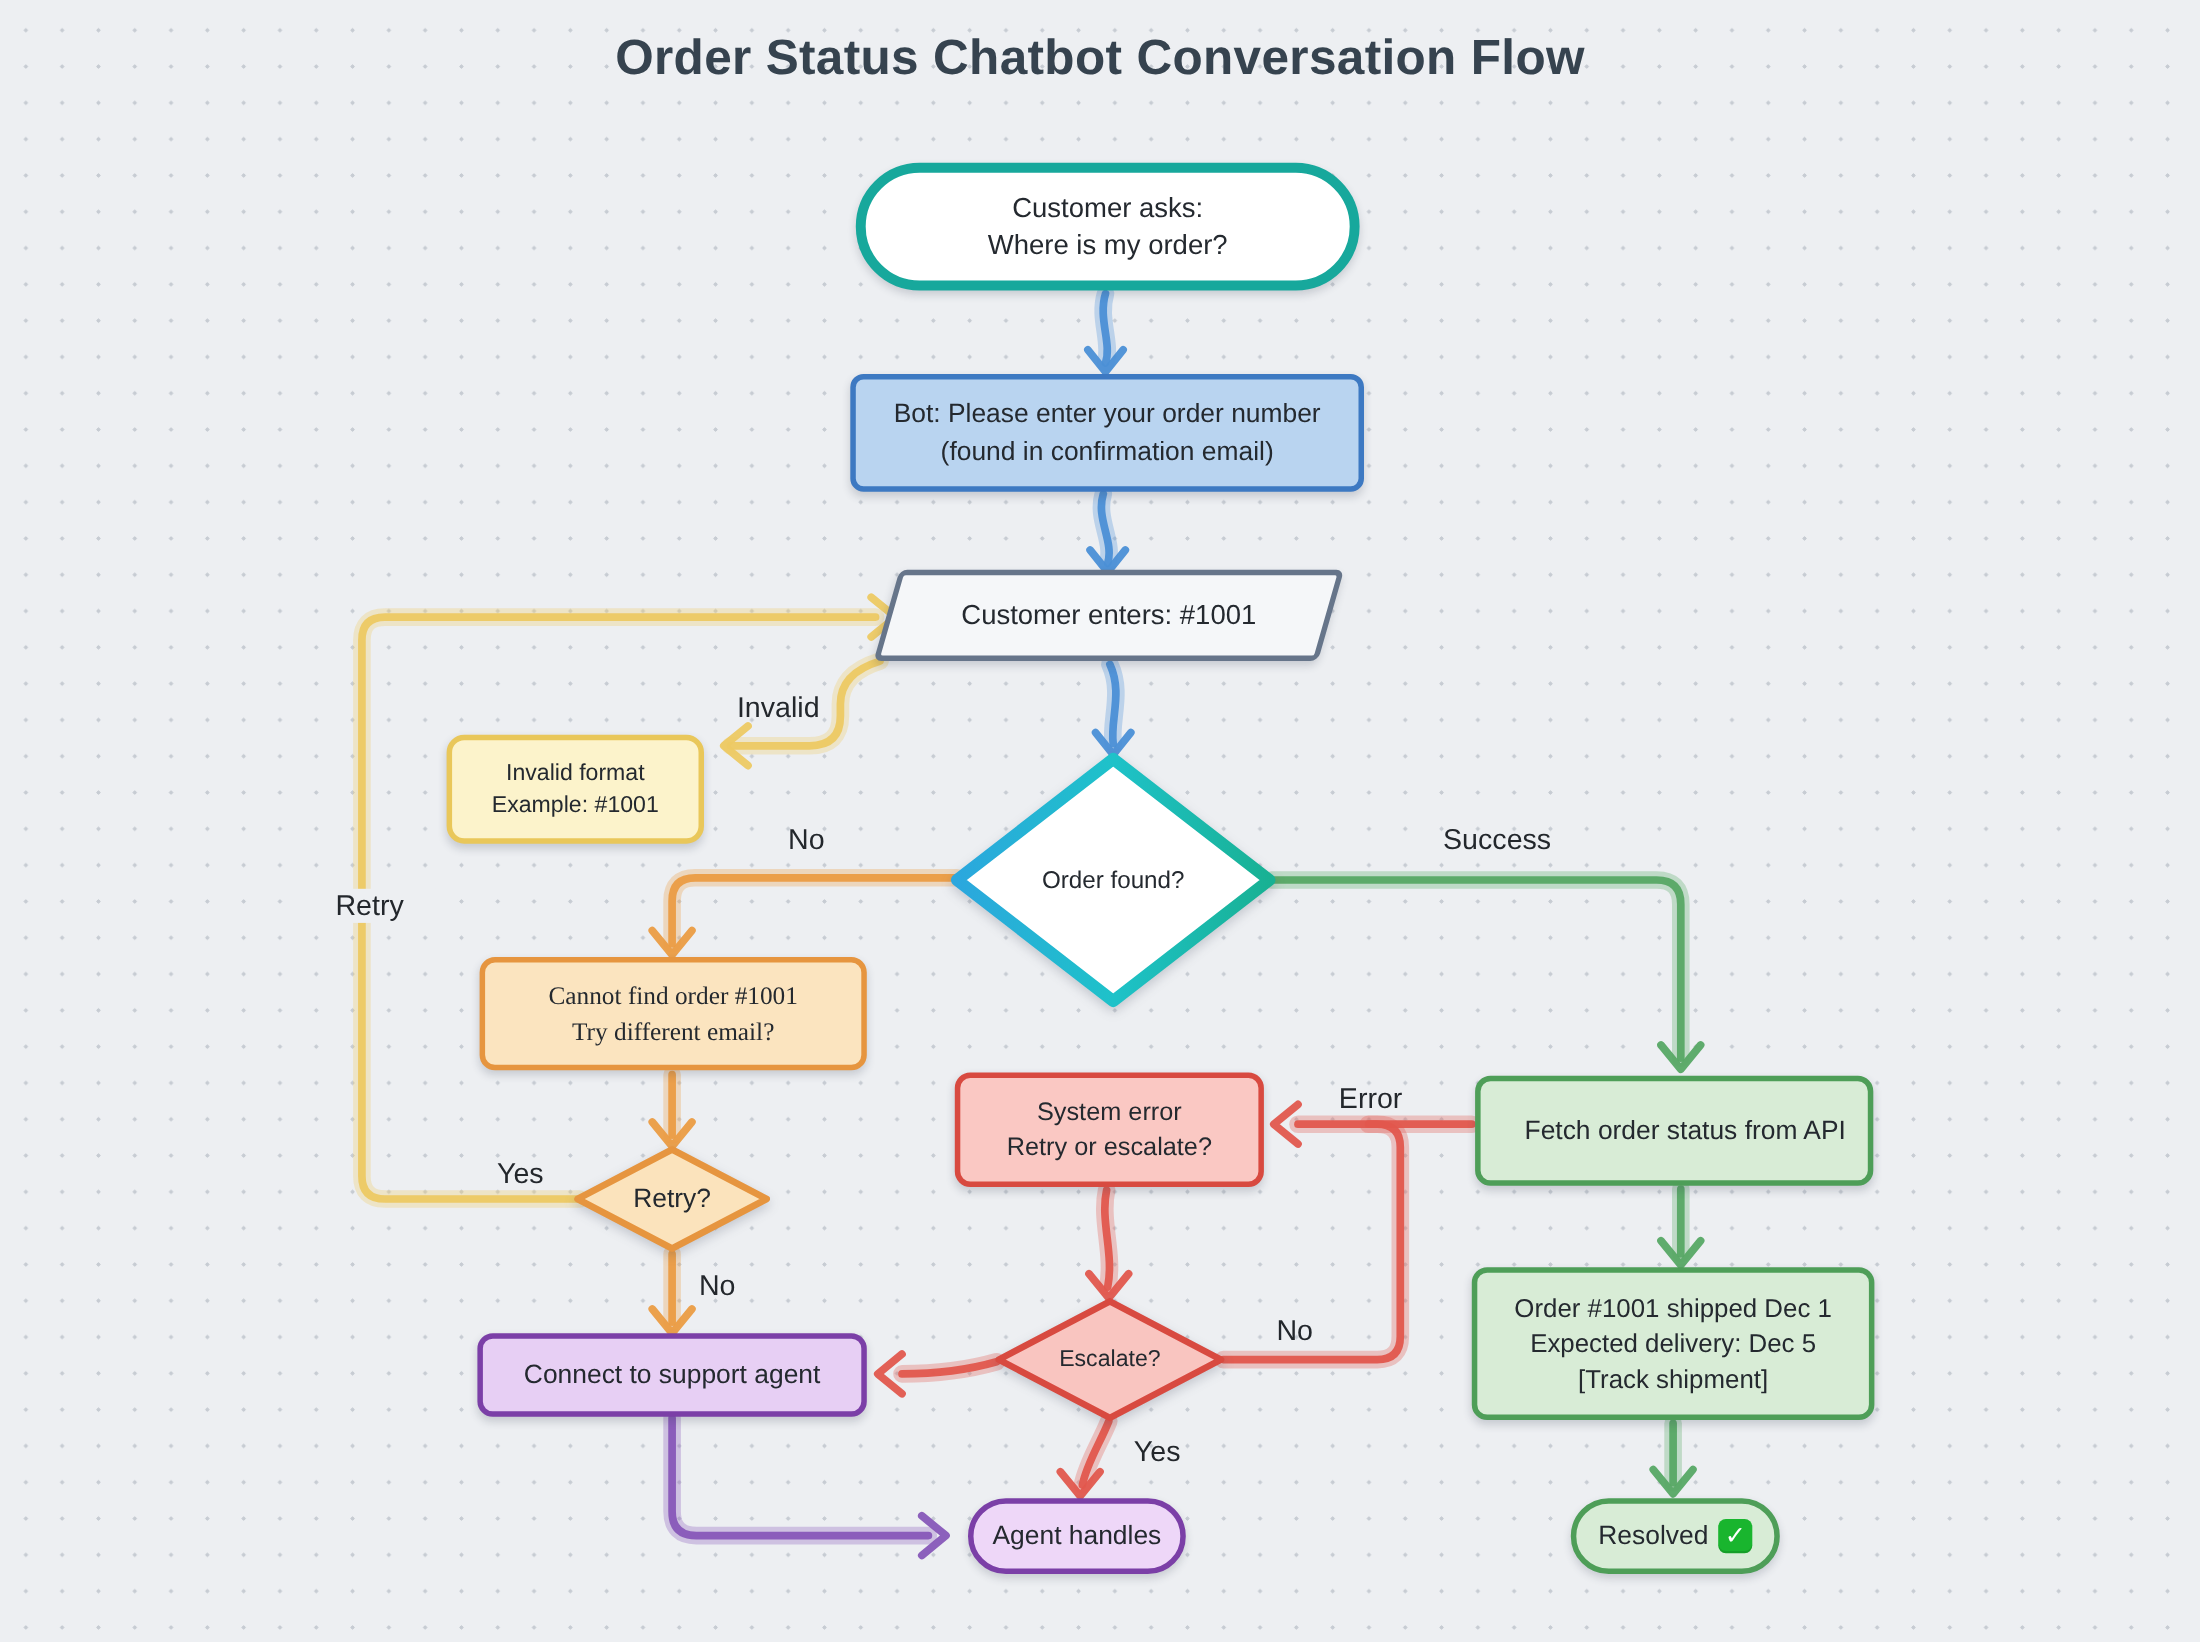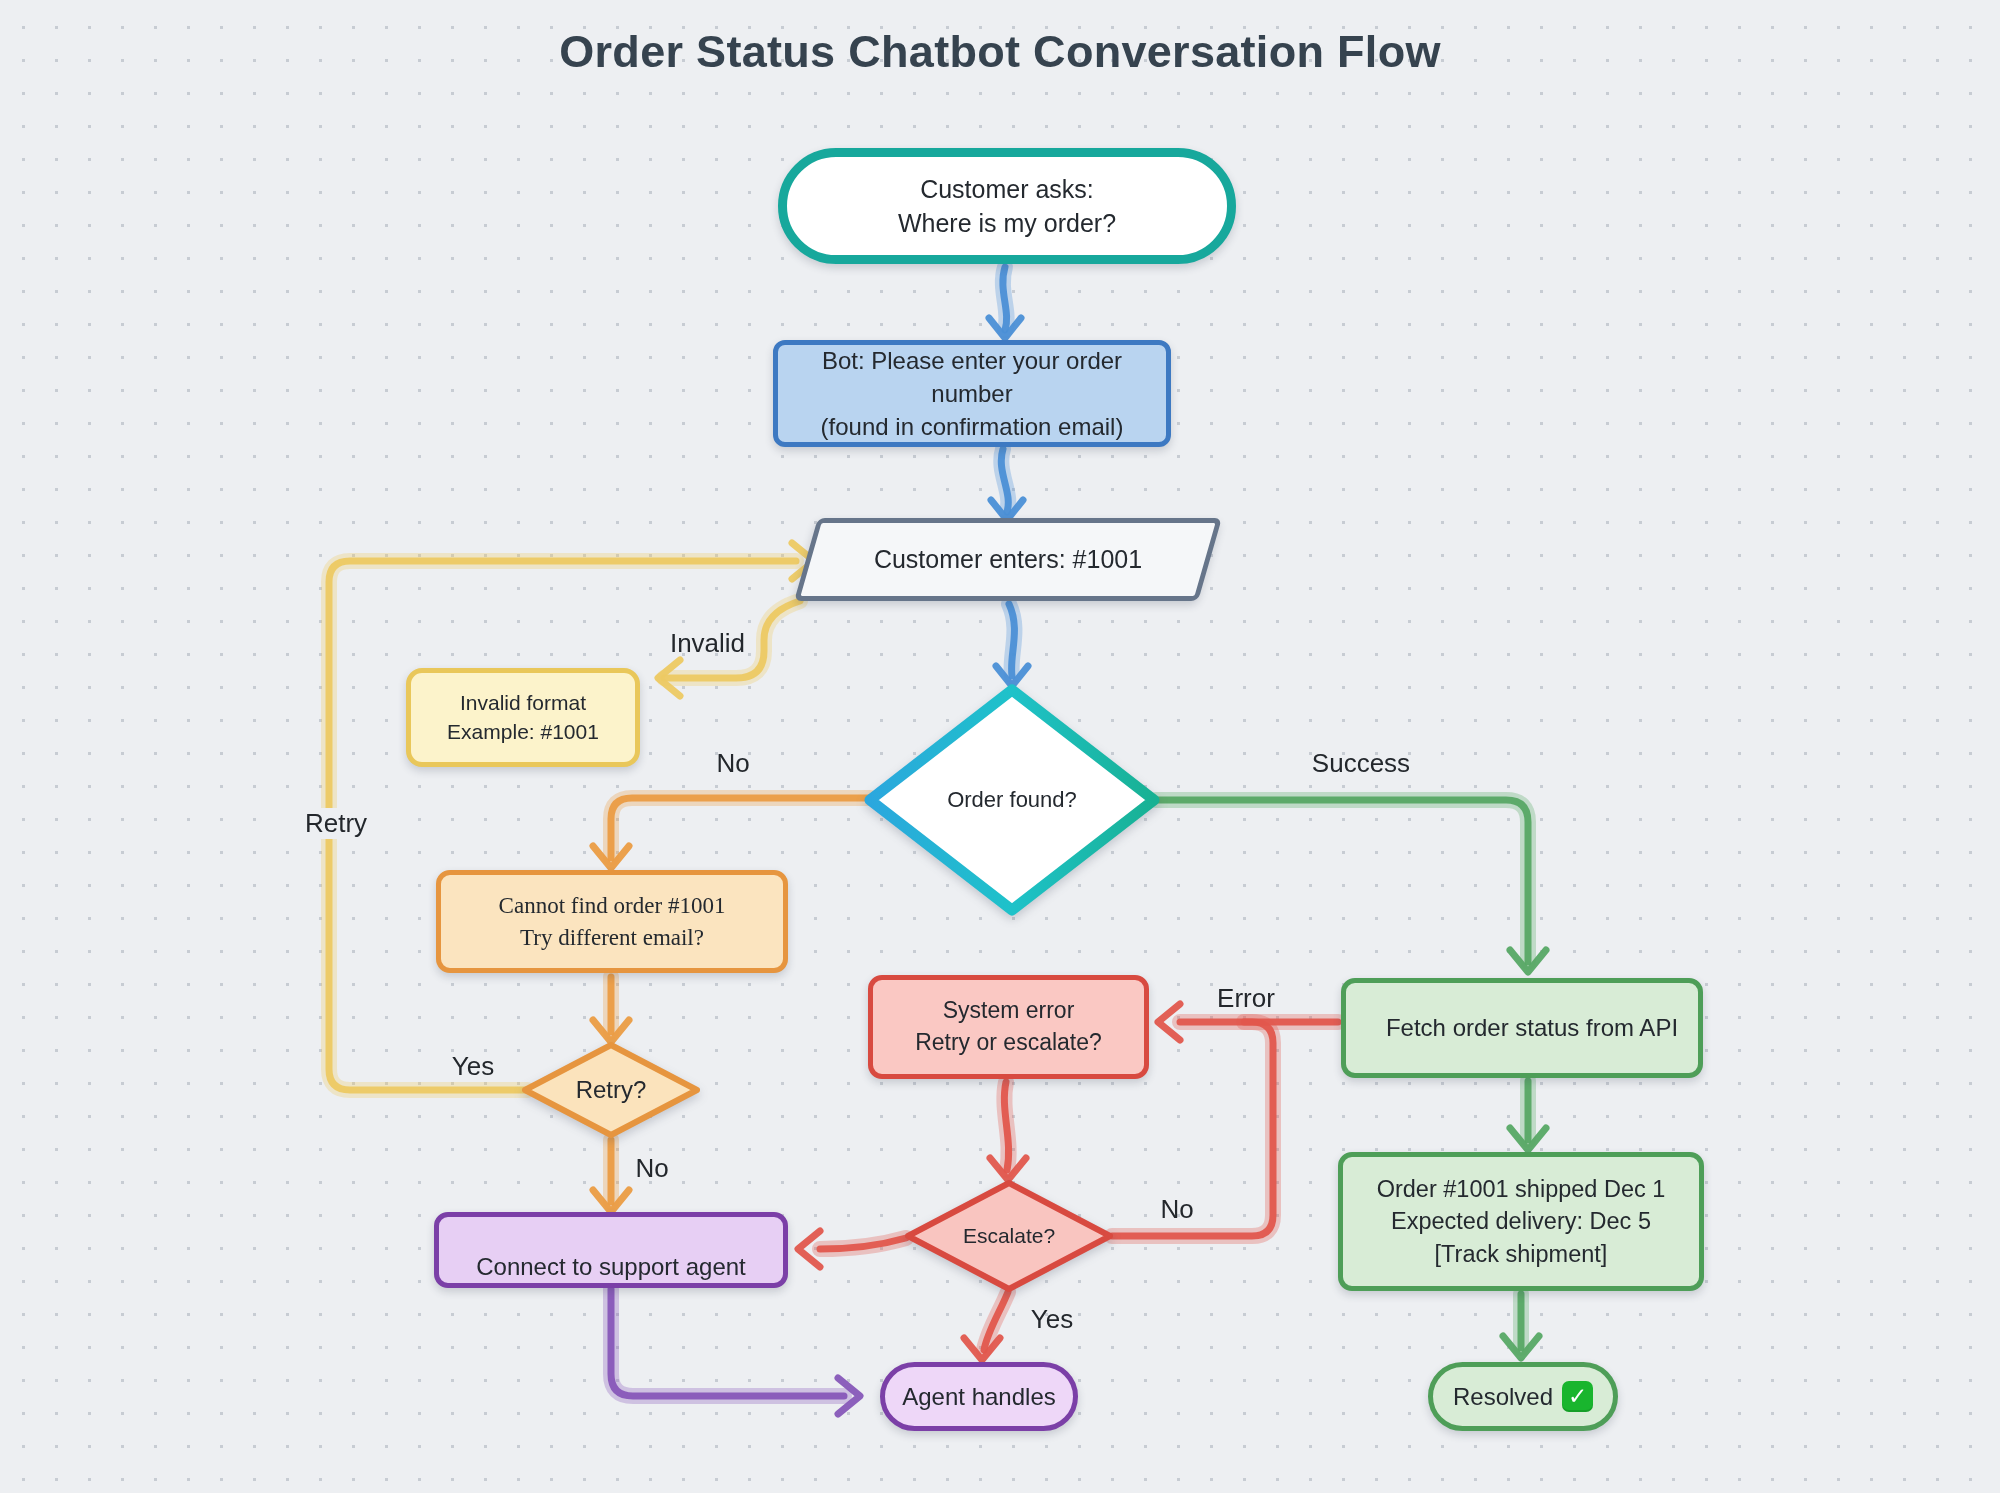"Bot: Please enter your order" div.node { width: 398px -> 467px }
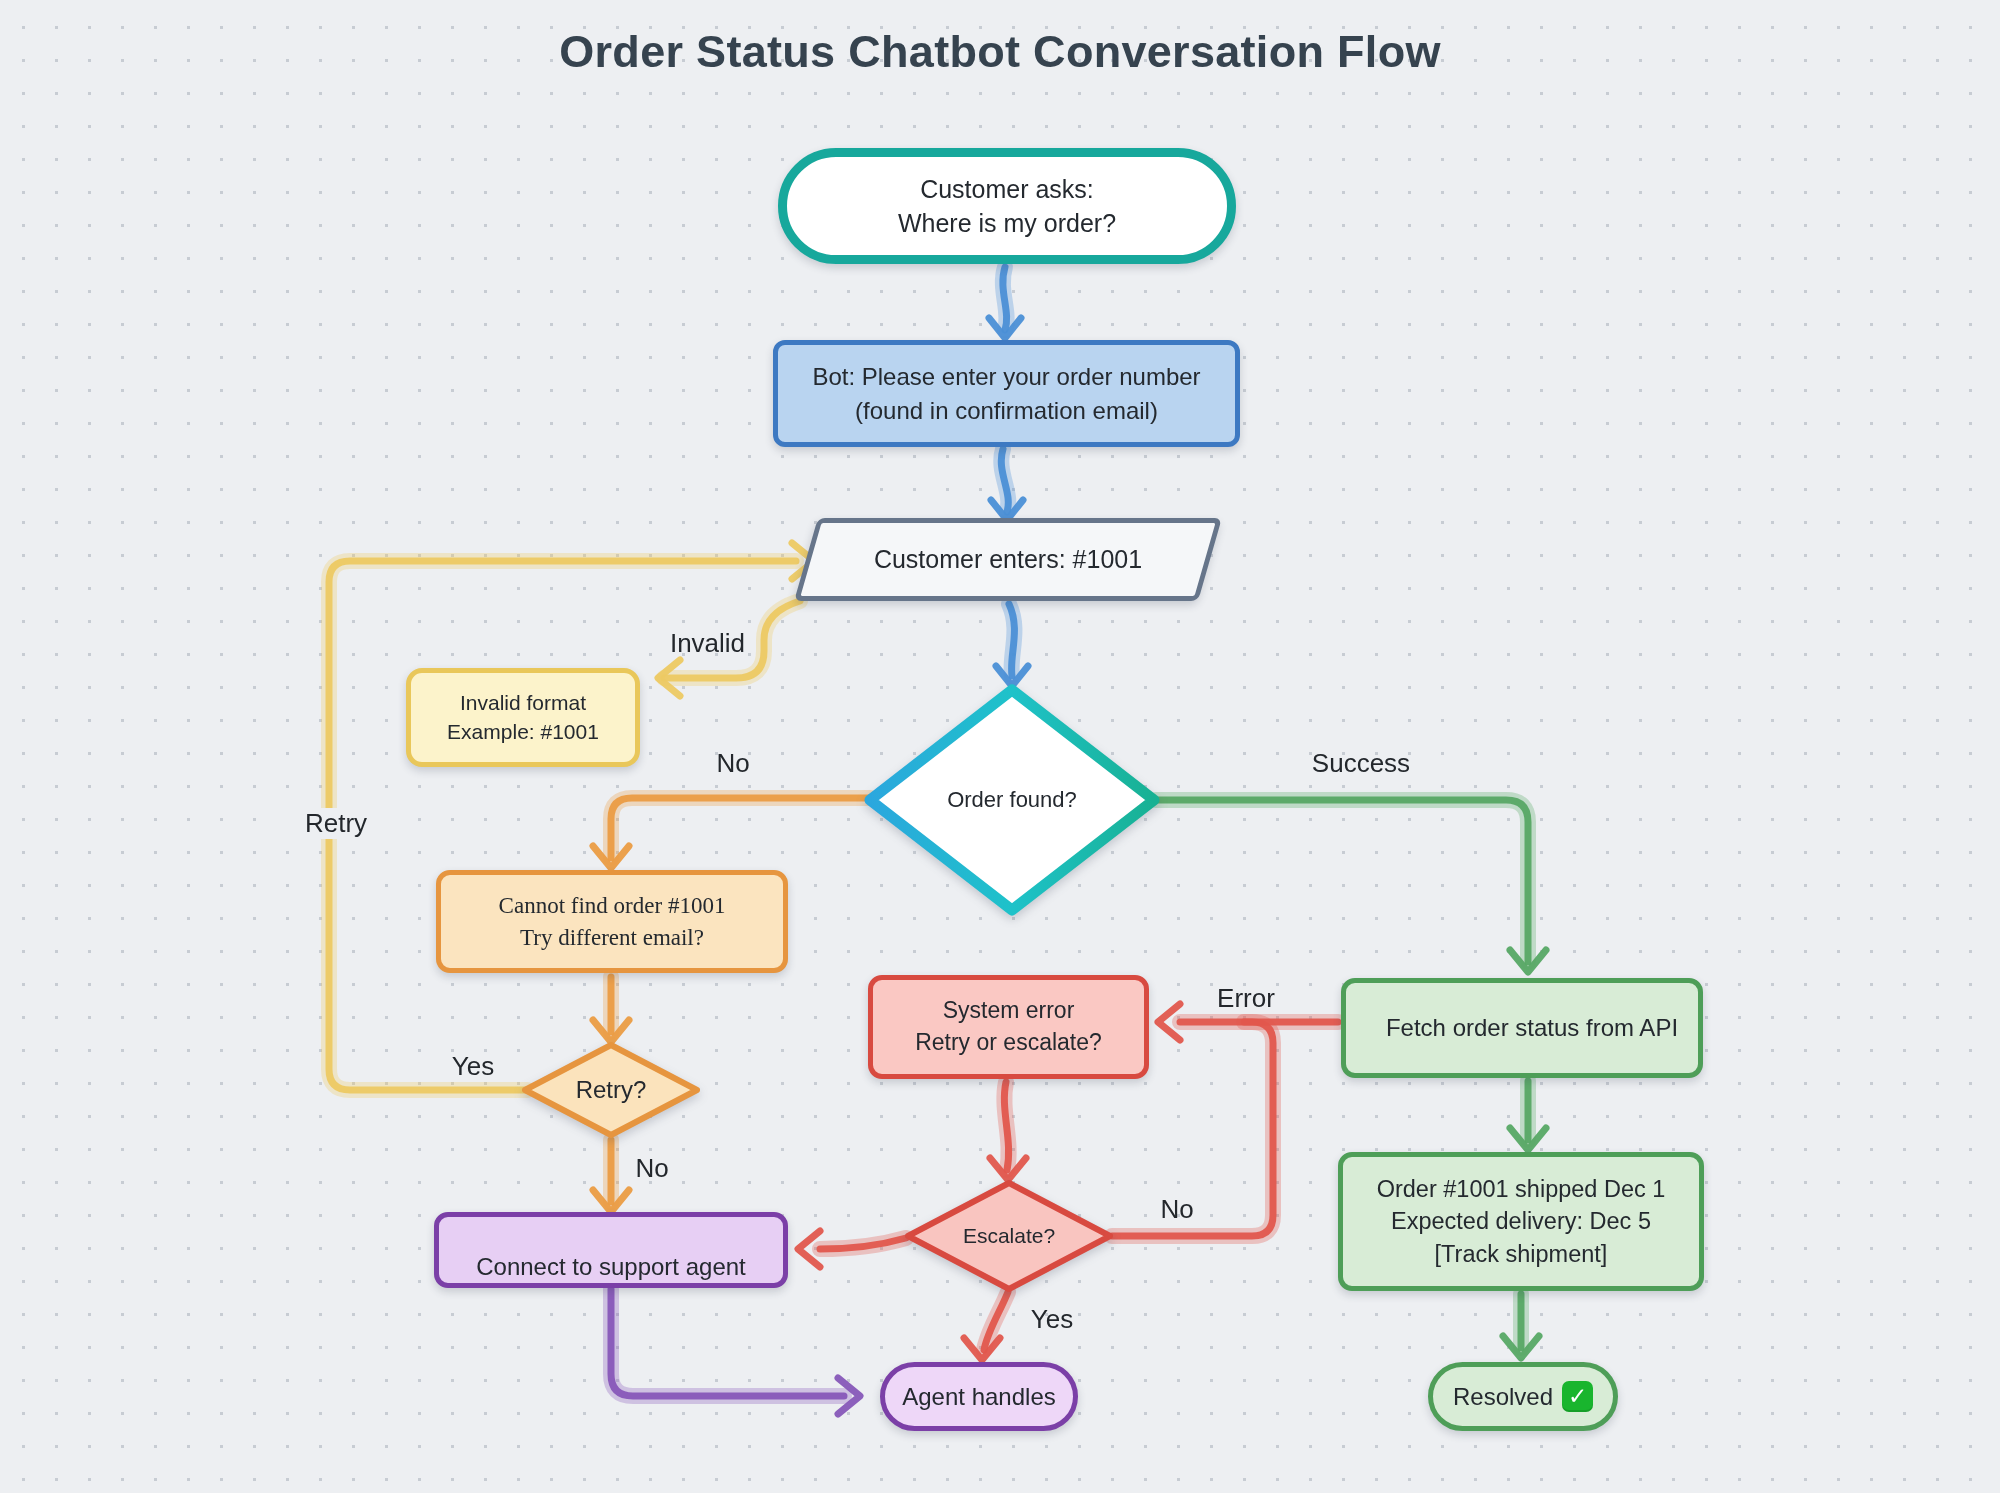"Connect to support agent" div.node { justify-content: flex-end -> none }
